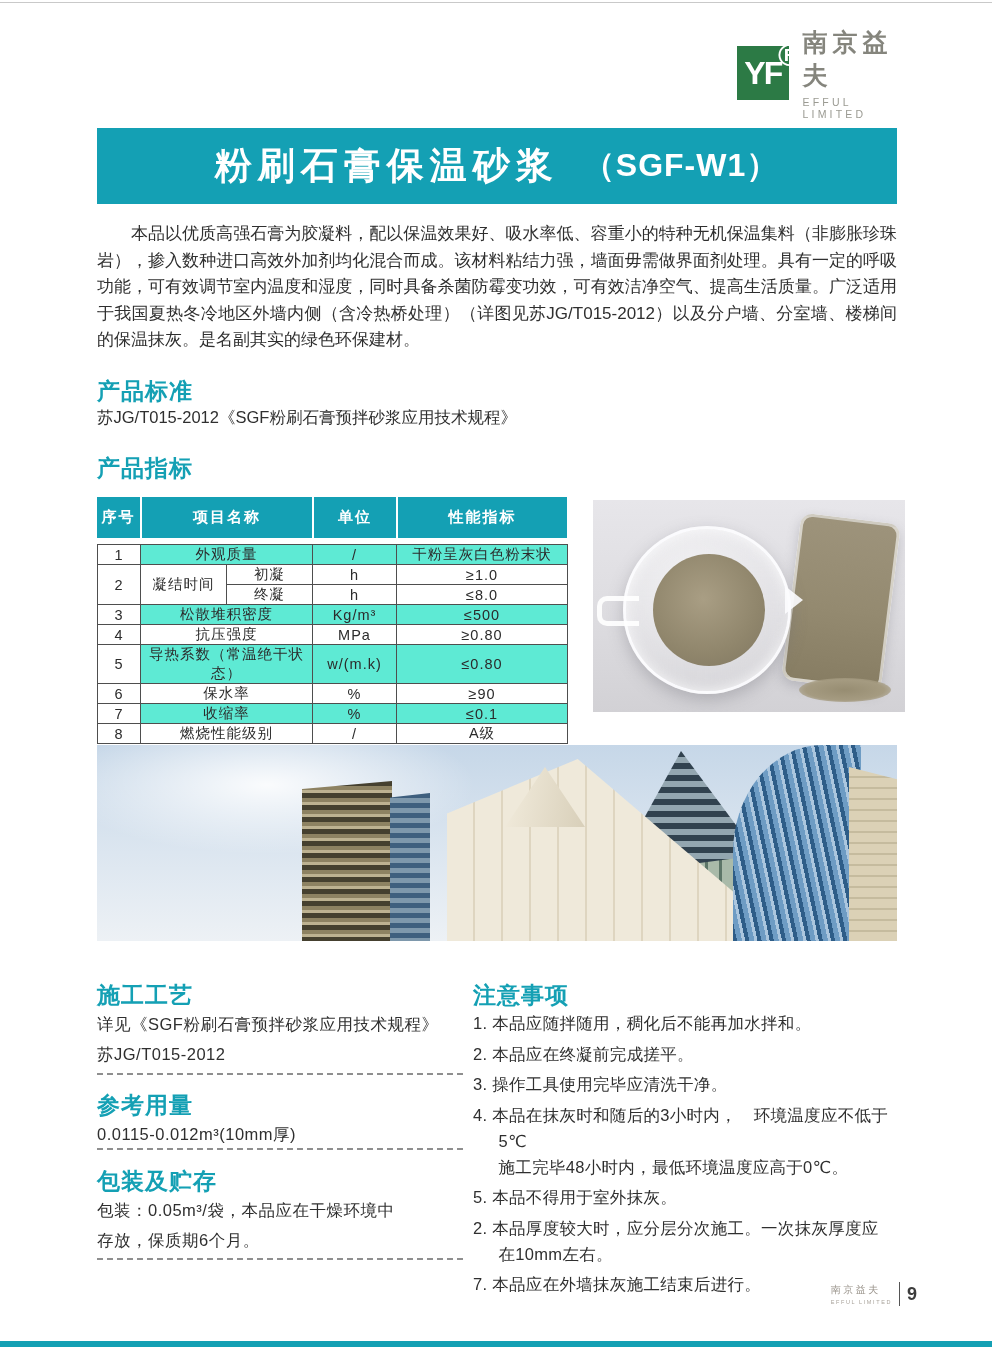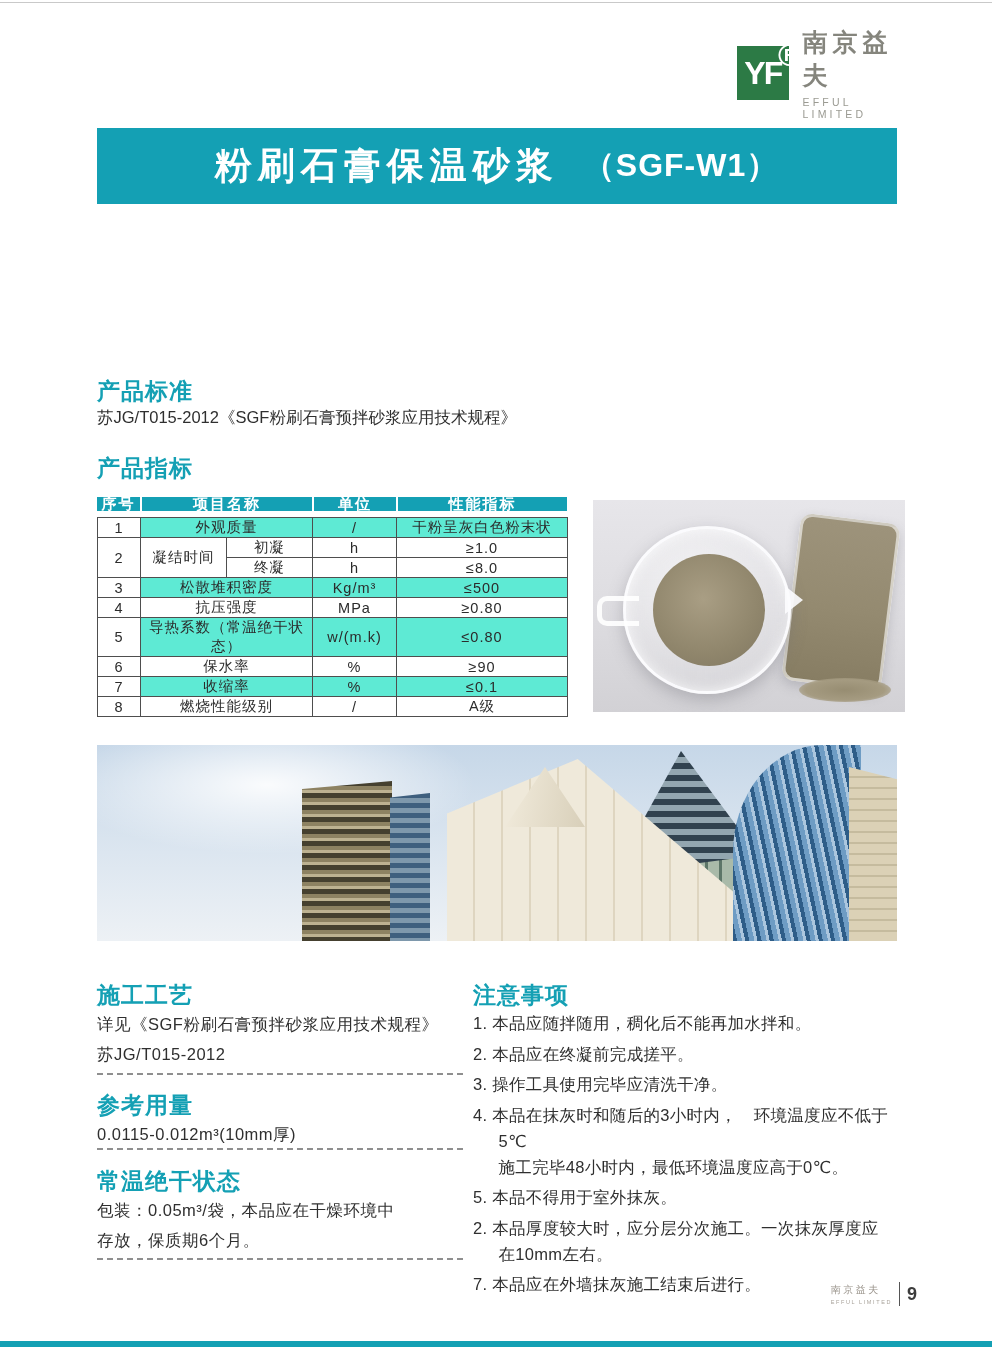"本品以优质高强石膏为胶凝料，配以保温效果好、吸水率低、容重小的特种无机保温集料（" div.intro { html: none -> <div>本品以优质高强石膏为胶凝料，配以保温效果好、吸水率低、容重小的特种无机保温集料（非膨胀珍珠岩），掺入数种进口高效外加剂均化混合而成。该材料粘结力强，墙面毋需做界面剂处理。具有一定的呼吸功能，可有效调节室内温度和湿度，同时具备杀菌防霉变功效，可有效洁净空气、提高生活质量。广泛适用于我国夏热冬冷地区外墙内侧（含冷热桥处理）（详图见苏JG/T015-2012）以及分户墙、分室墙、楼梯间的保温抹灰。是名副其实的绿色环保建材。</div> }
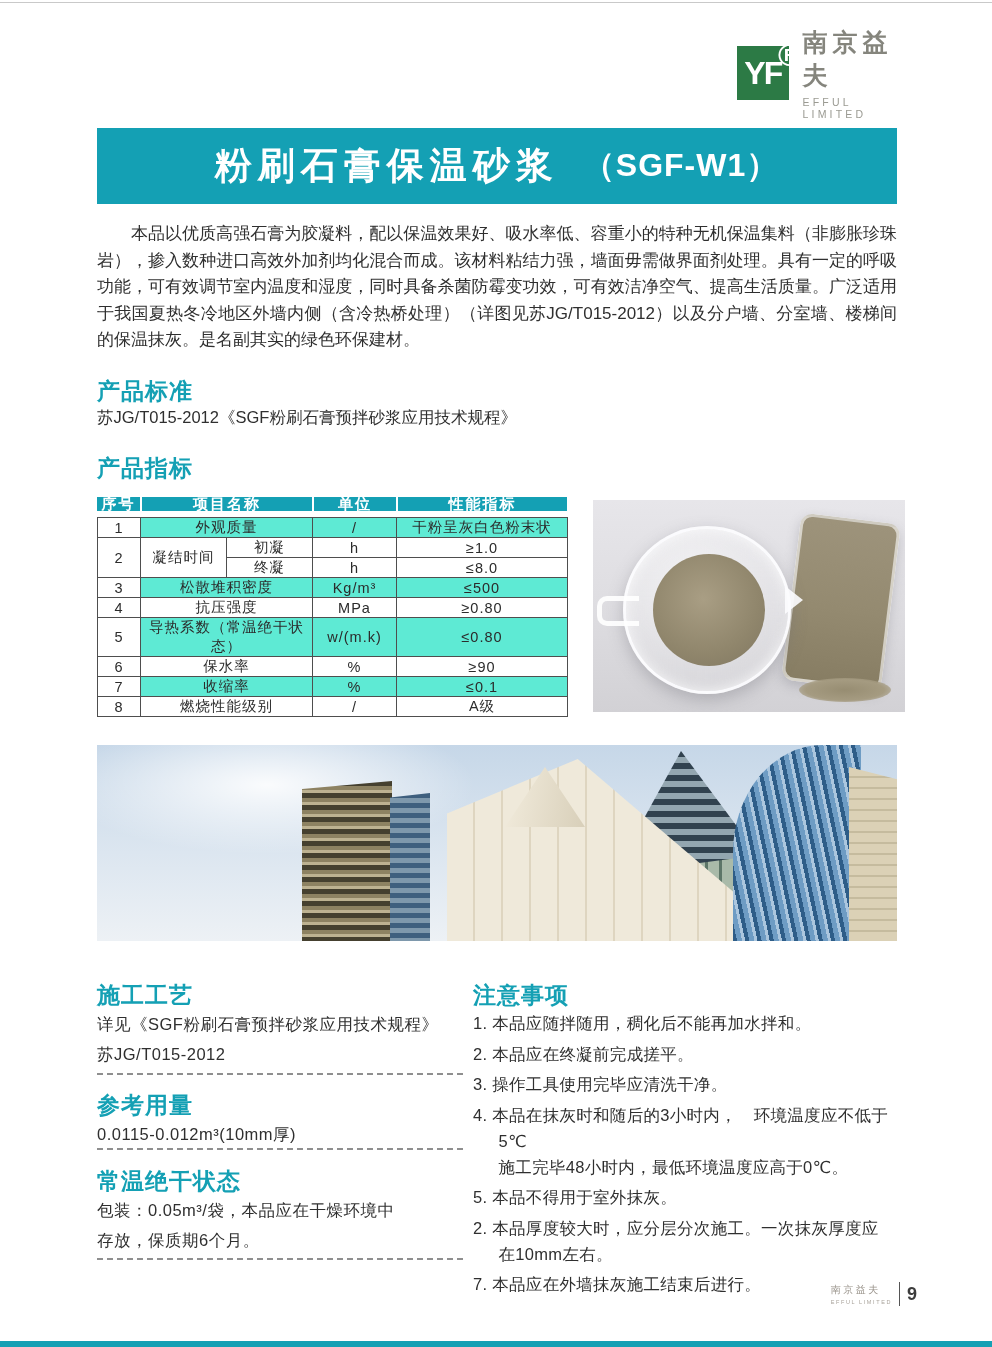"序号" .spec-head { height: 14px -> 41px }
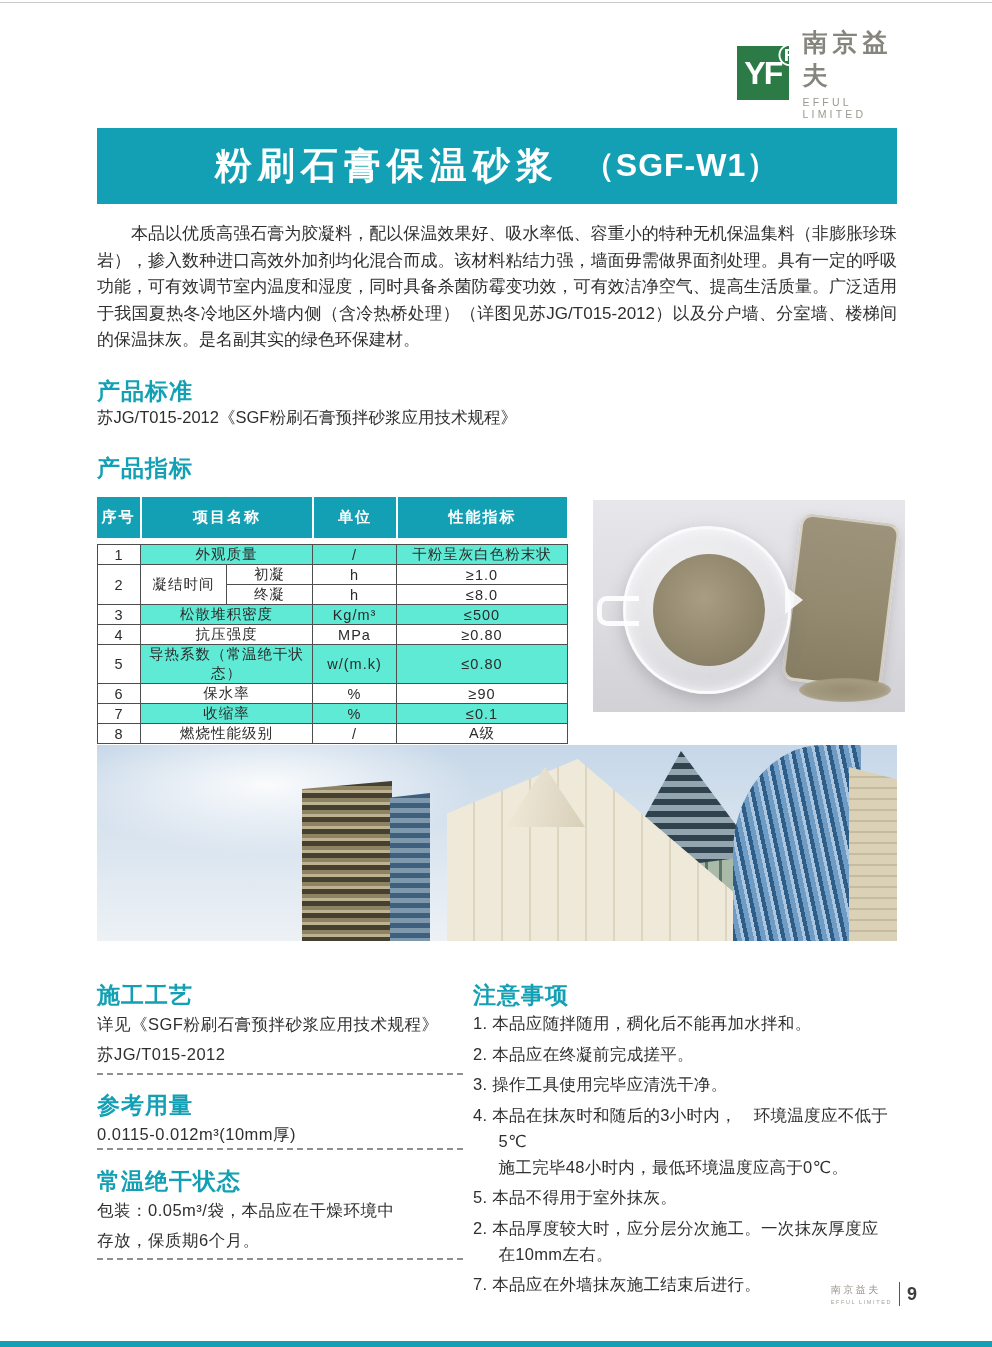"常温绝干状态" div.h-teal { text: 常温绝干状态 -> 包装及贮存 }
